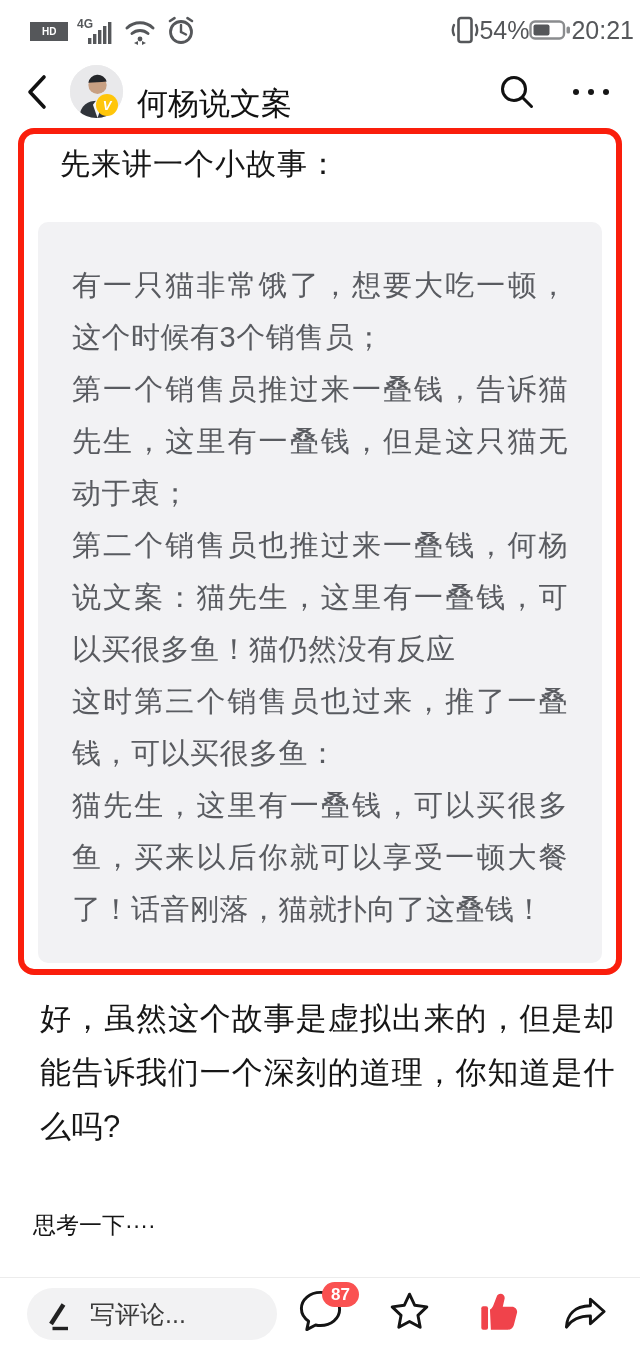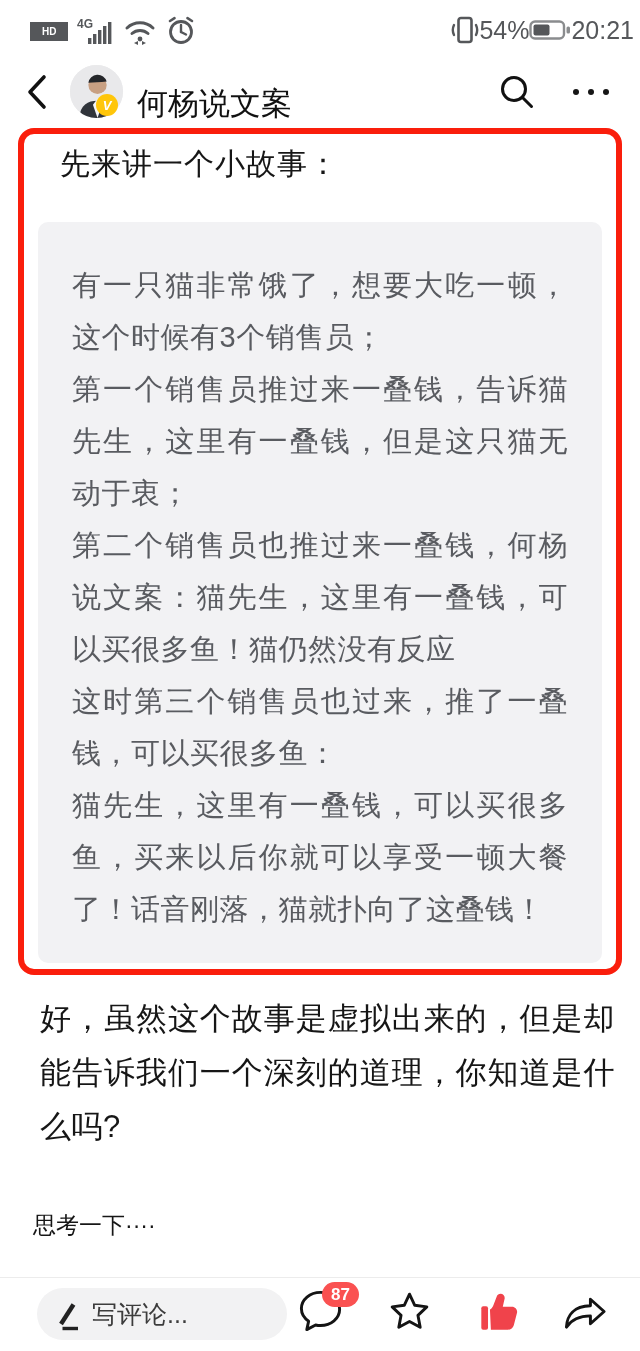"写评论..." .comment-pill { gap: 8px -> 16px; left: 37px -> 27px }
